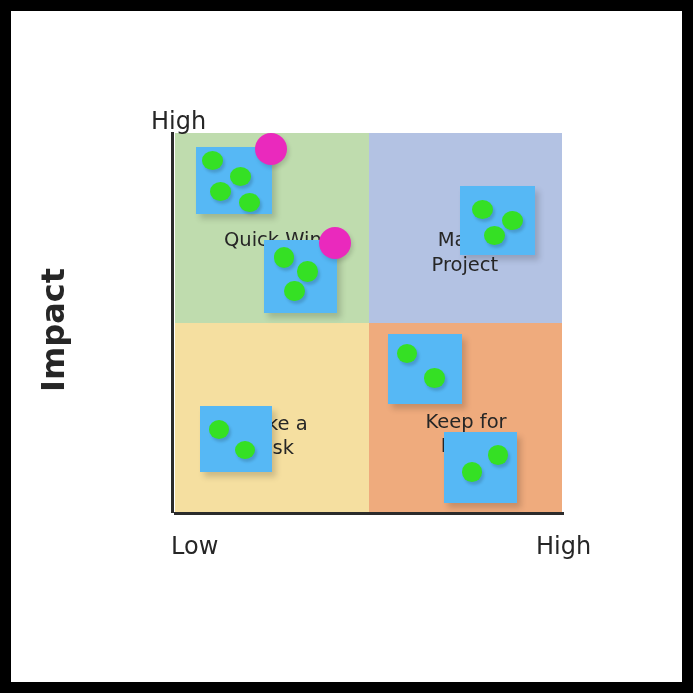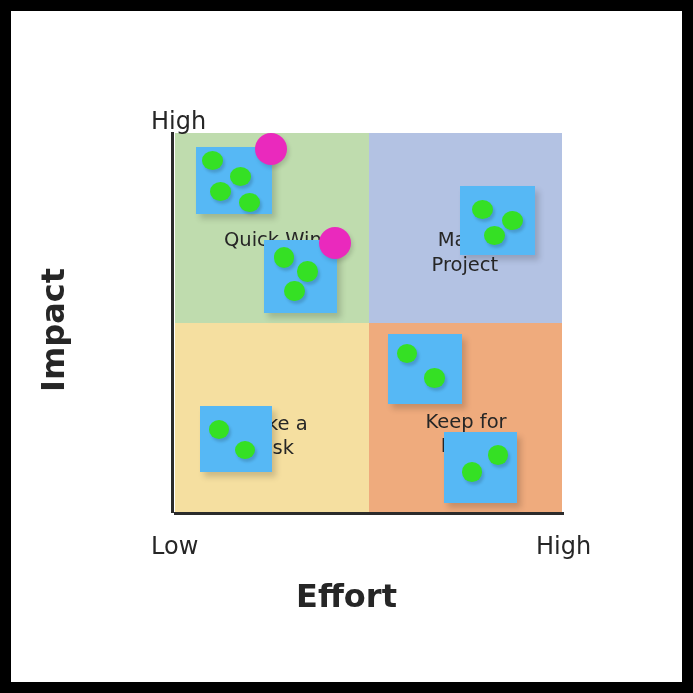"Low" #label-low-x { left: 140px -> 160px }
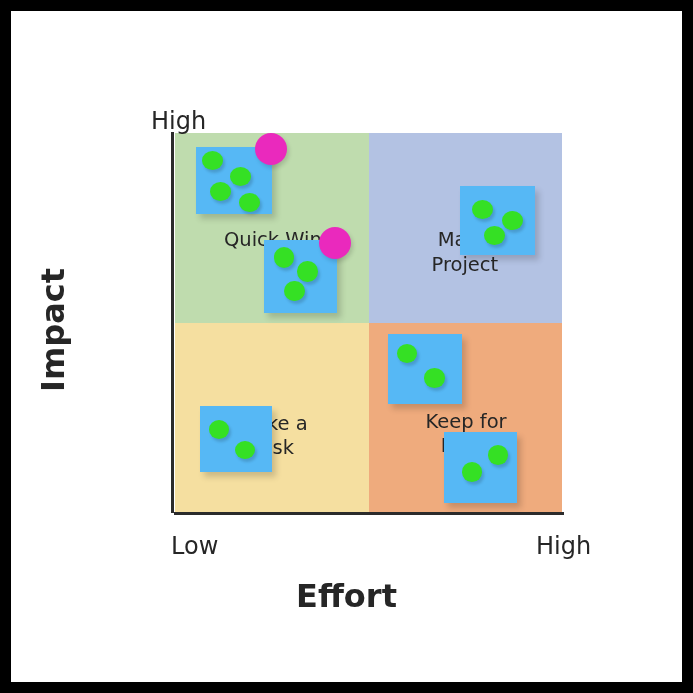"Effort" div.axis-title { html: <div>Effort</div> -> none }
